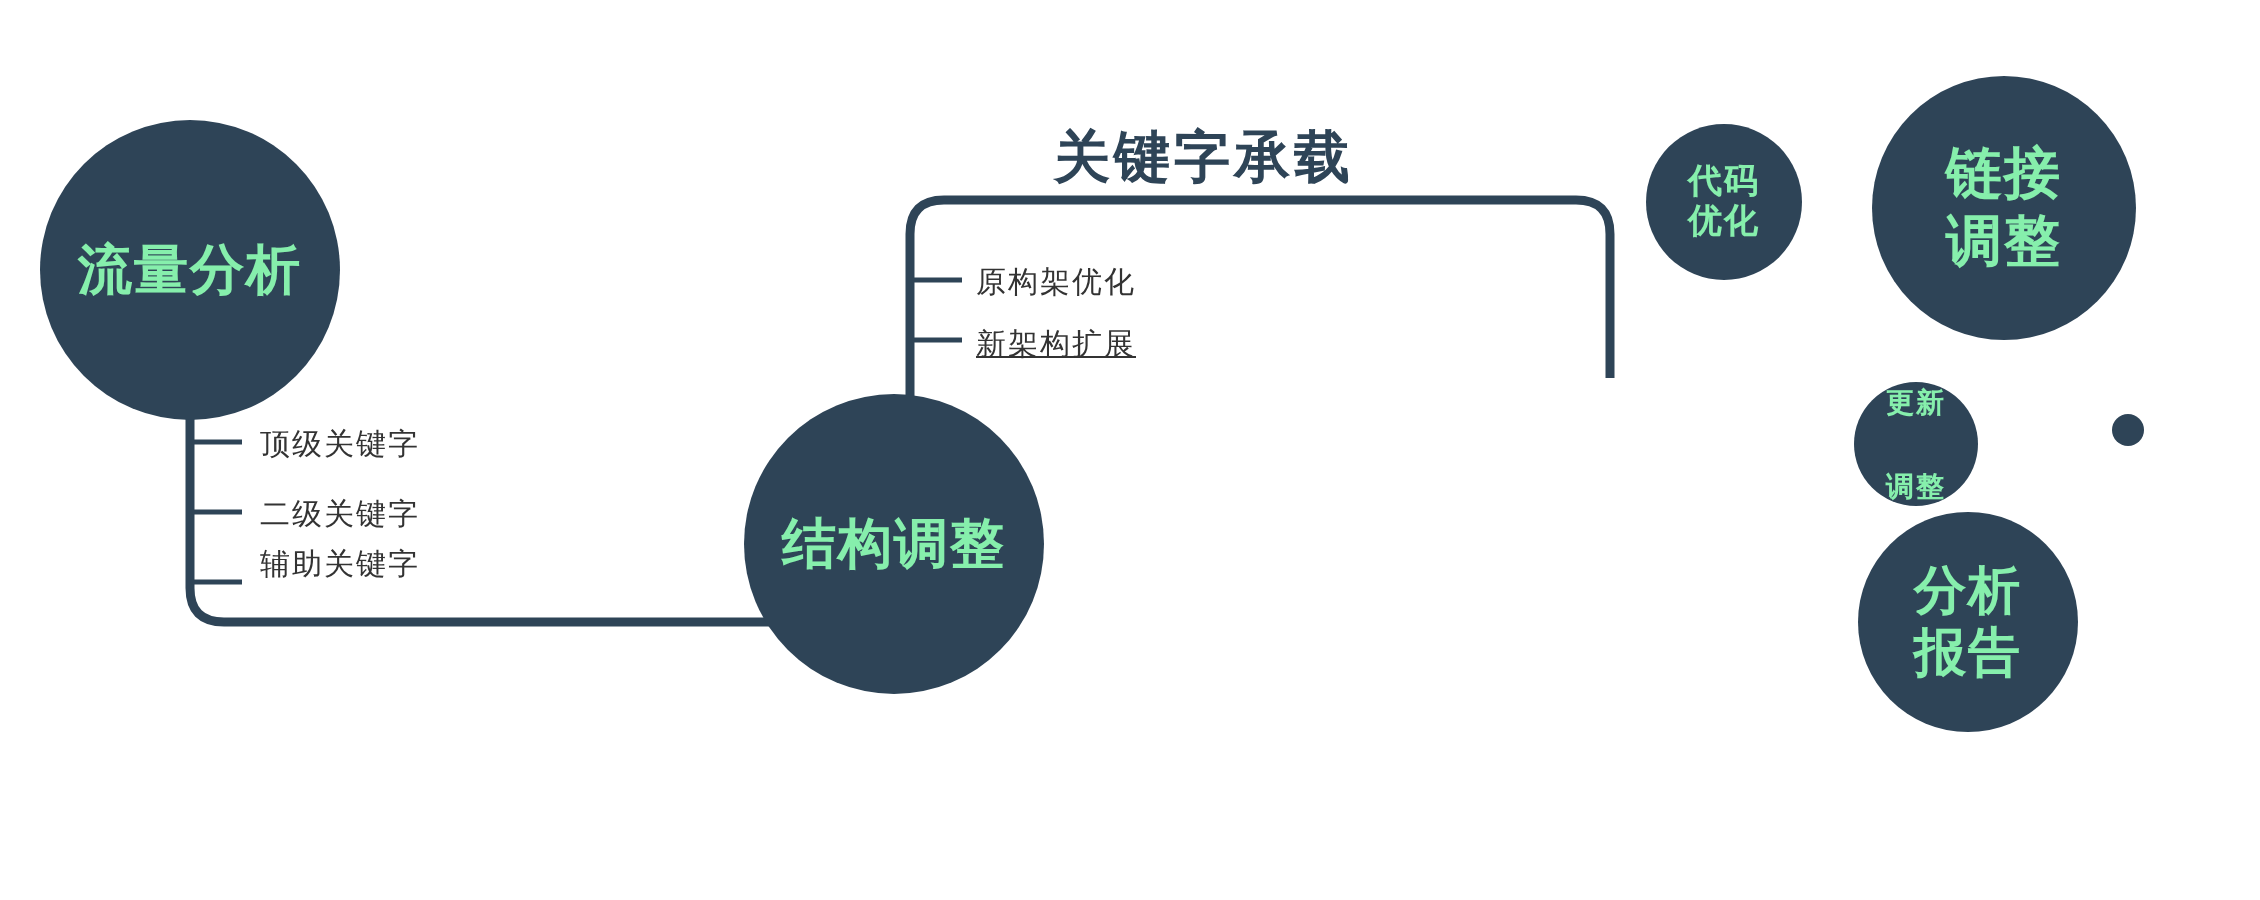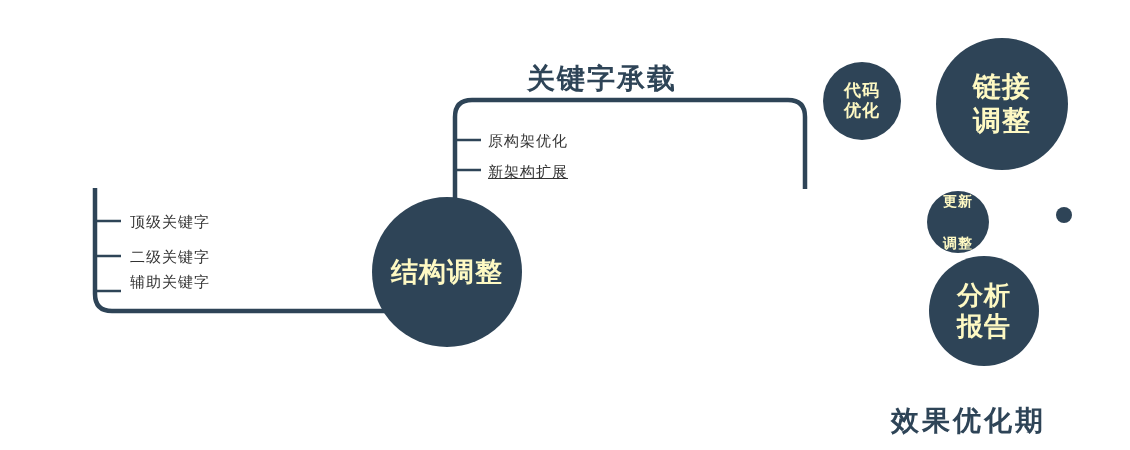"代码" .circle { color: #fef9c3 -> #86efac }
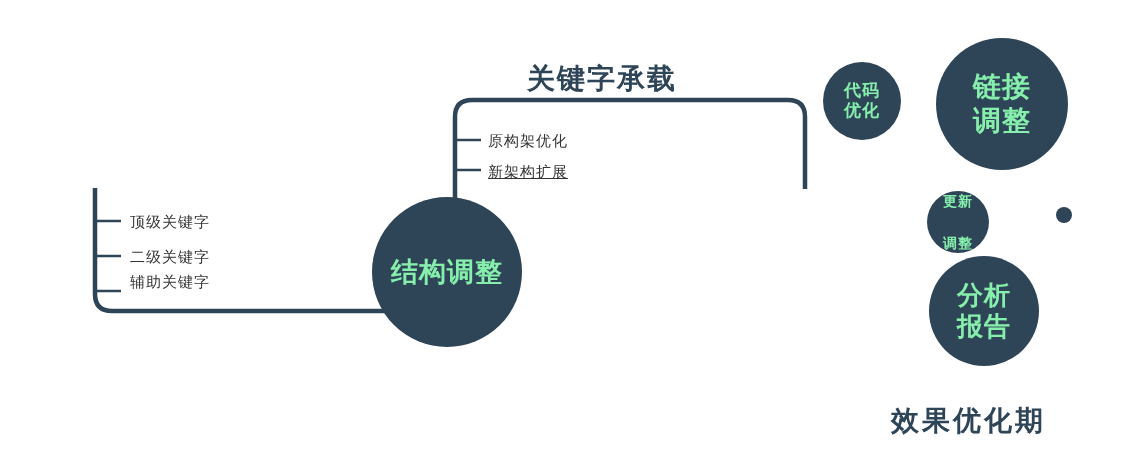"流量分析" div.circle { html: none -> <div> <span>流量分析</span> </div> }
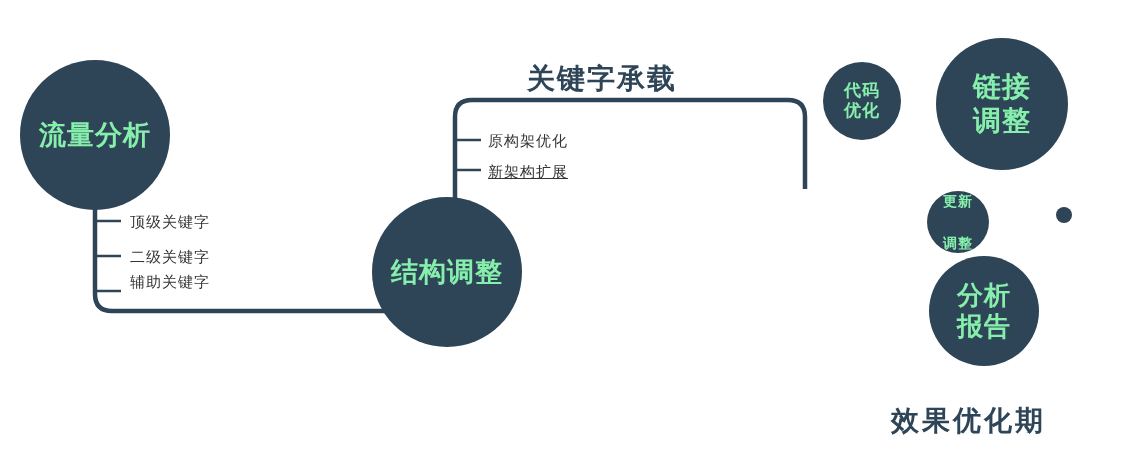"效果优化期" div.edge-label { html: <div>效果优化期</div> -> none }
